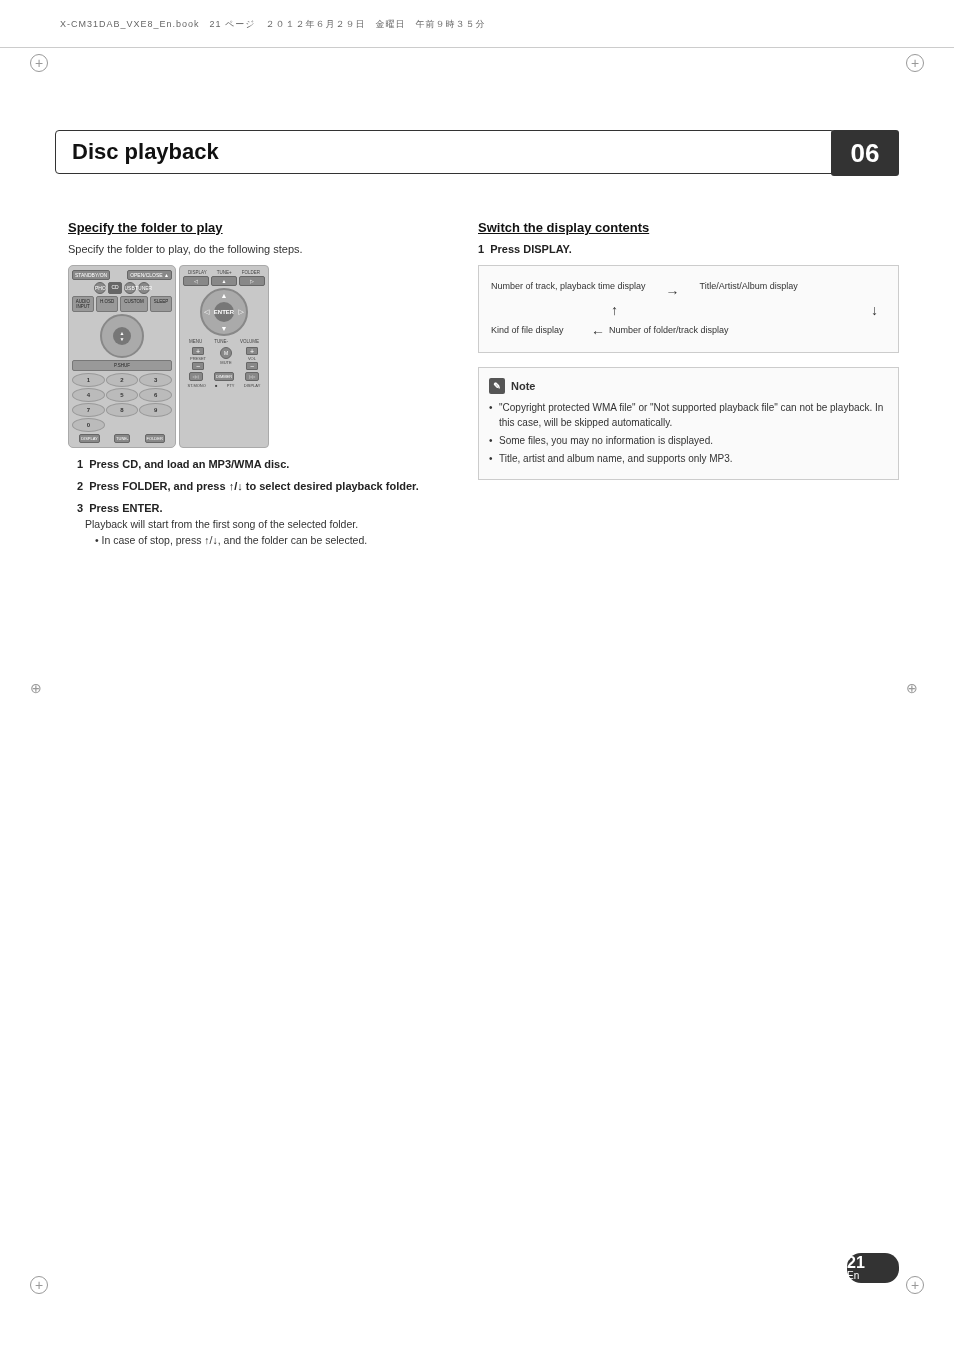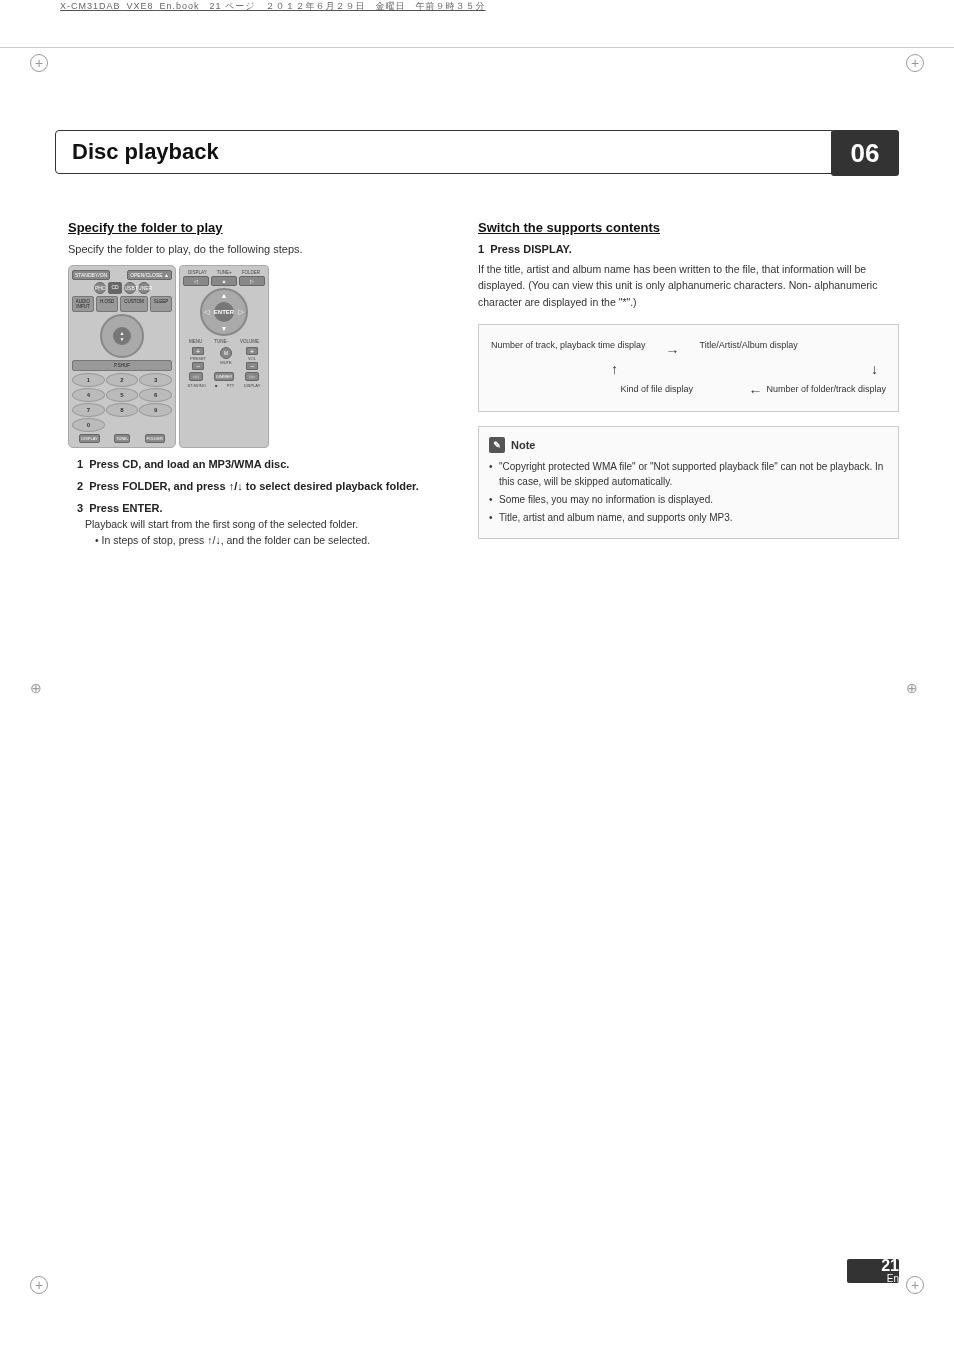"X-CM31DAB_VXE8_En.book 21 ページ ２０１２年６月２９日" .top-bar { align-items: flex-start -> flex-end; padding: 0 60px -> 16px 60px; text-decoration: underline -> none }
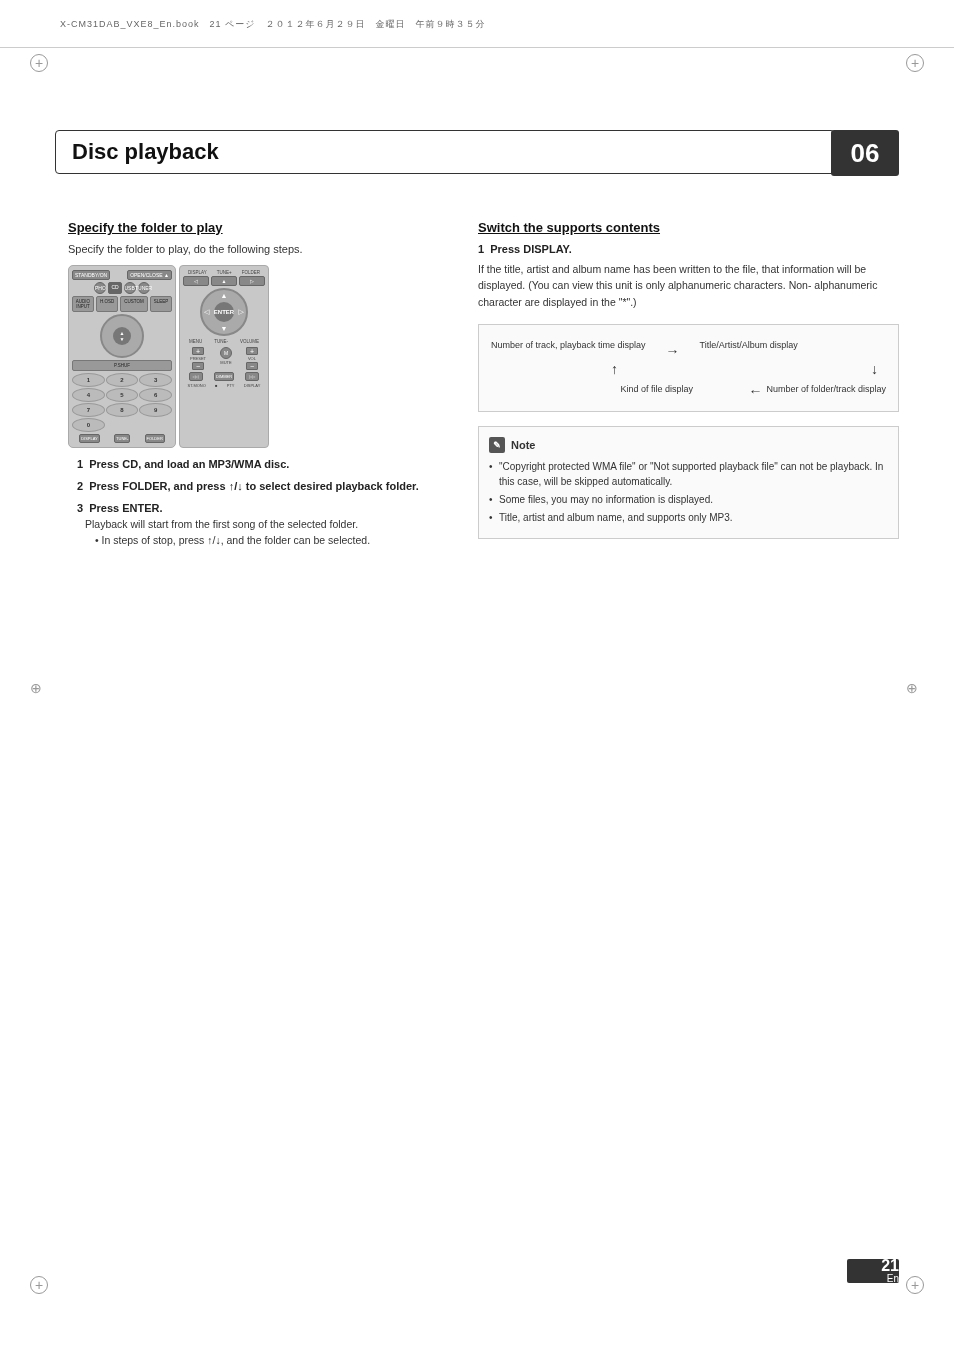"Switch the supports contents" div.section-title { text: supports -> display }
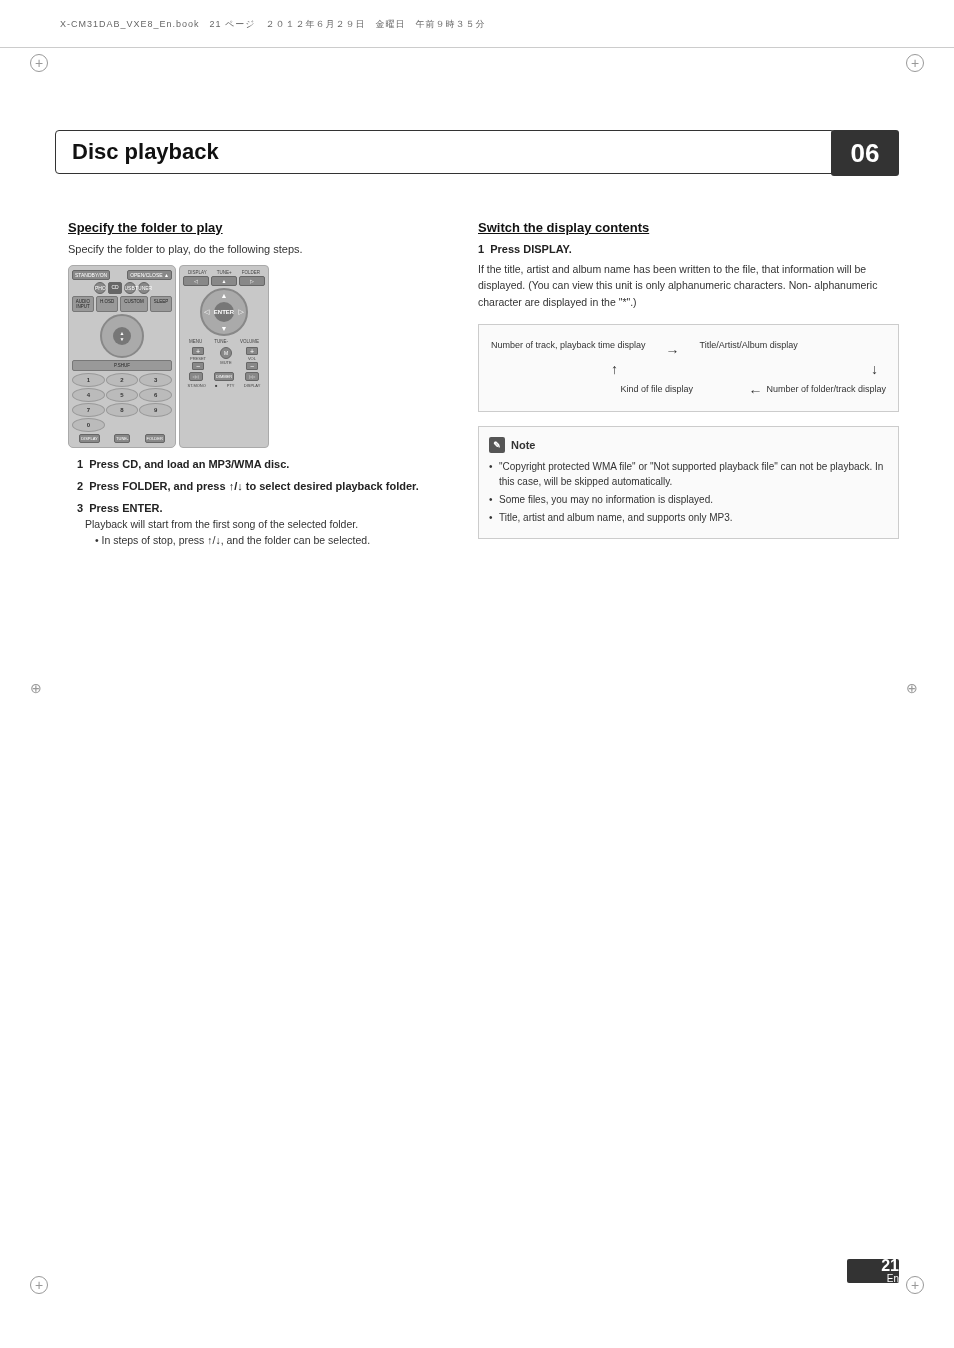"If the title, artist and" div.display-description { html: <div>If the title, artist and album name has been written to the file, that information will be displayed. (You can view this unit is only alphanumeric characters. Non- alphanumeric character are displayed in the "*".)</div> -> none }
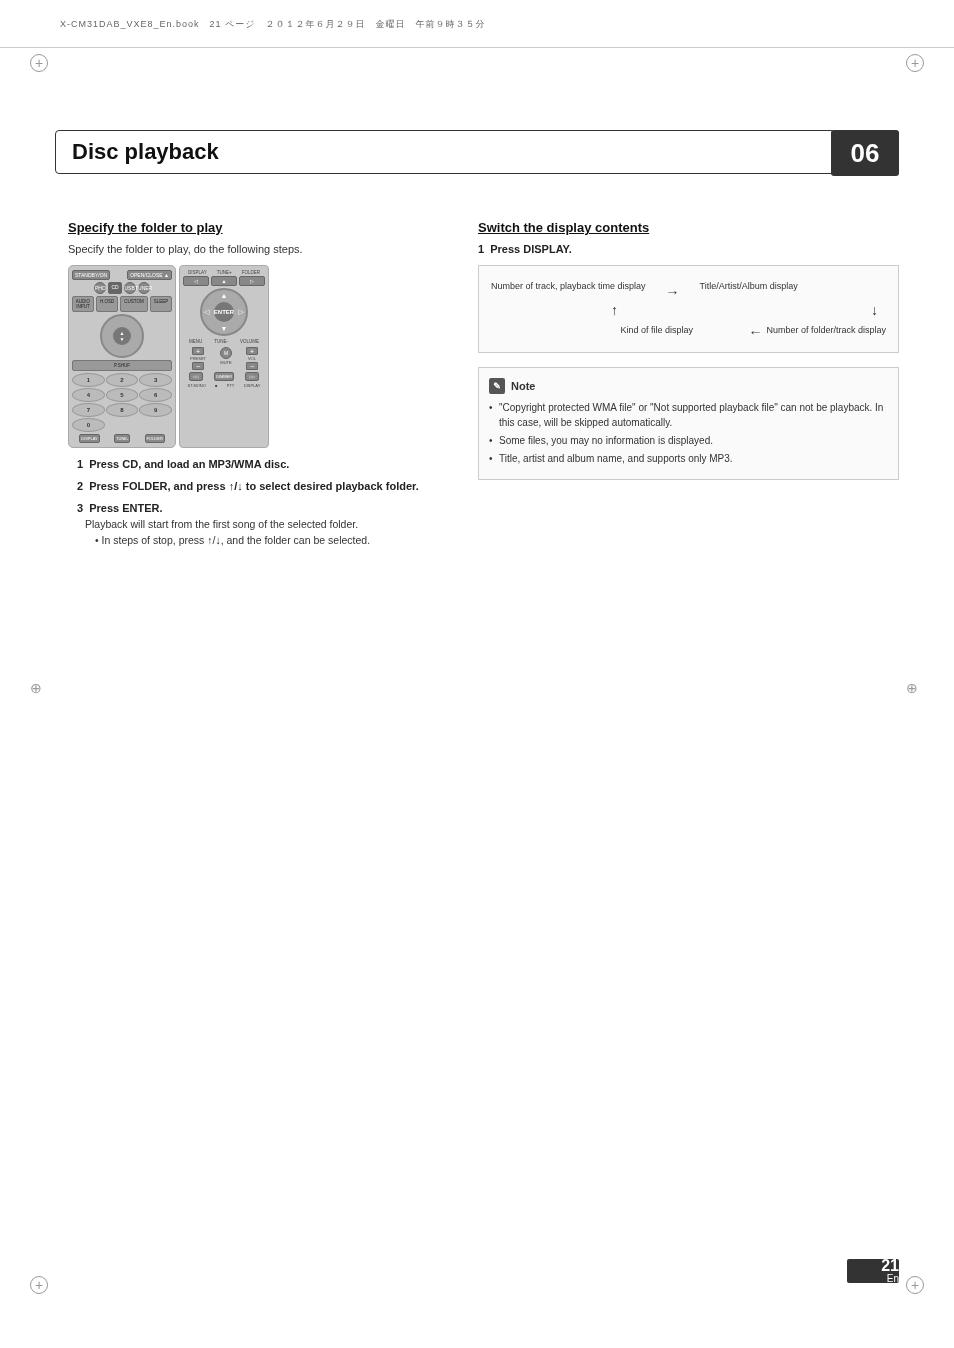"Kind of file display" div { gap: 28px -> none; justify-content: flex-end -> flex-start }
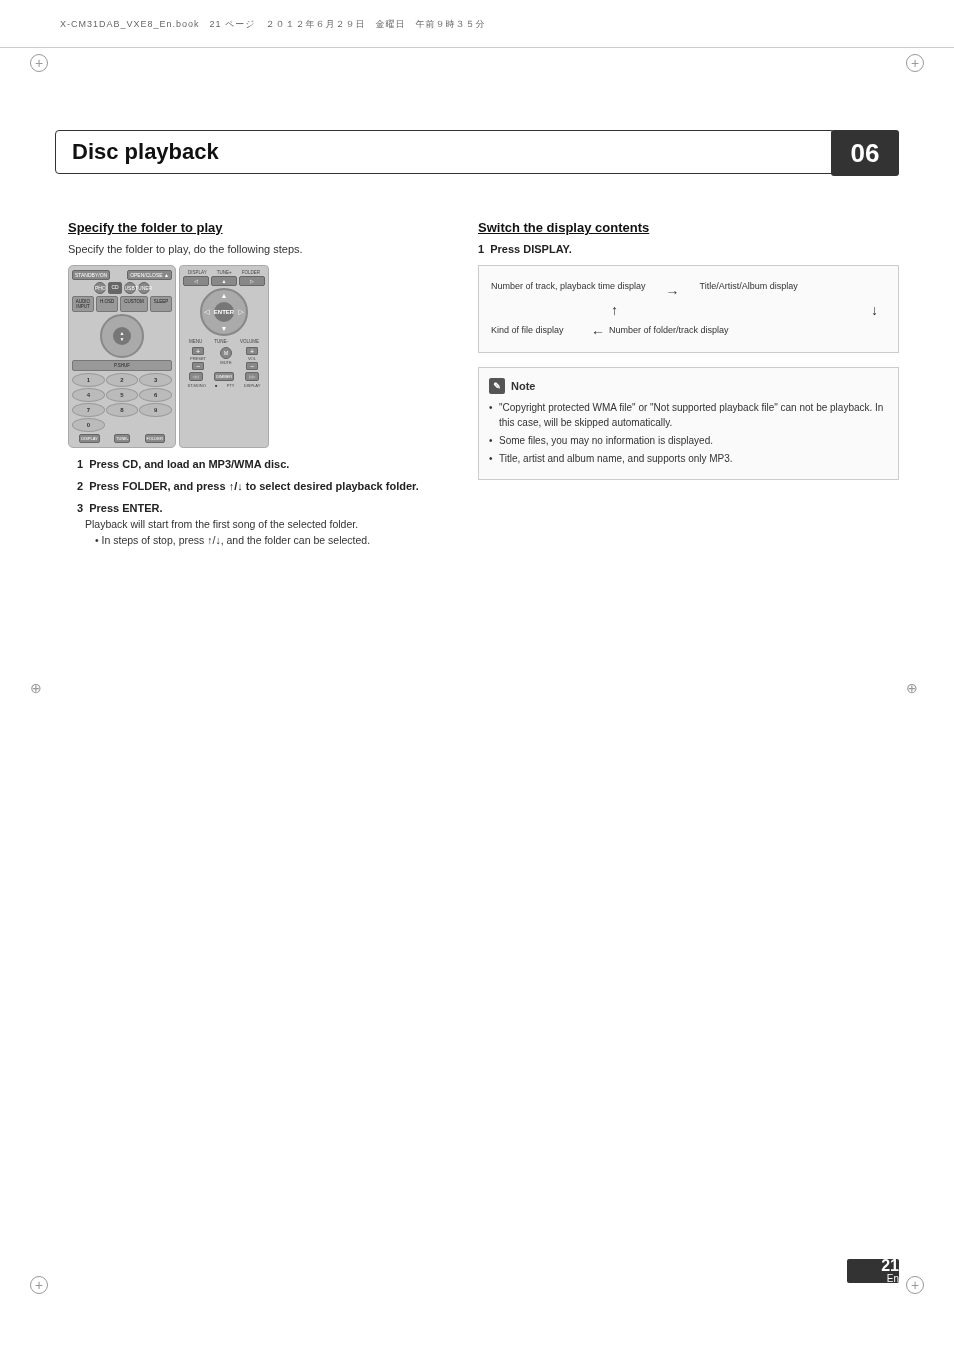"In steps of stop, press" li { text: steps -> case }
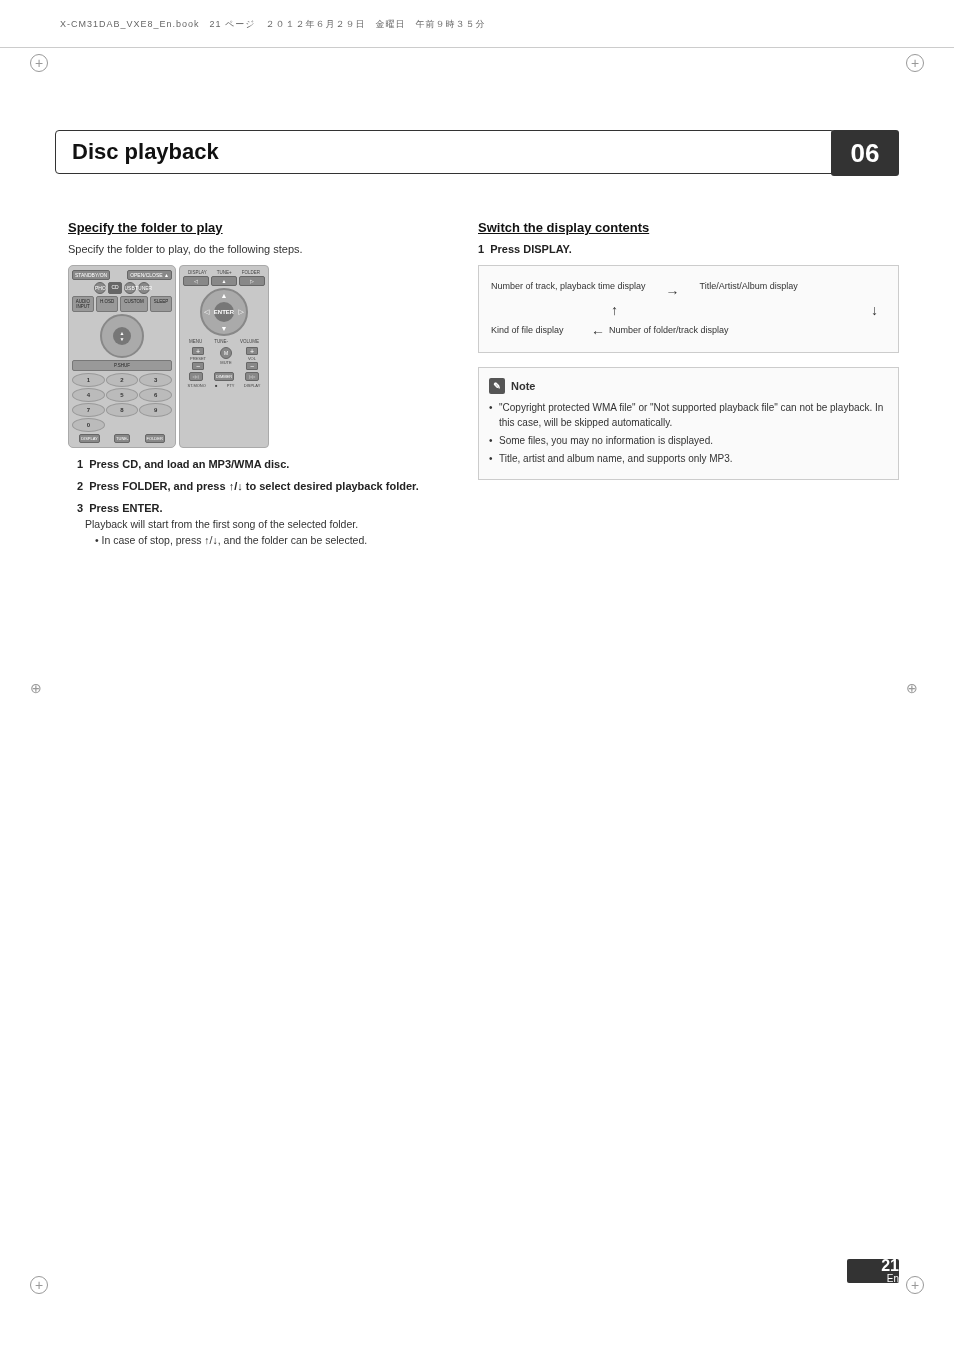"21" .page-num-badge { align-items: flex-end -> flex-start; border-radius: 2px -> 14px; height: 24px -> 30px }
